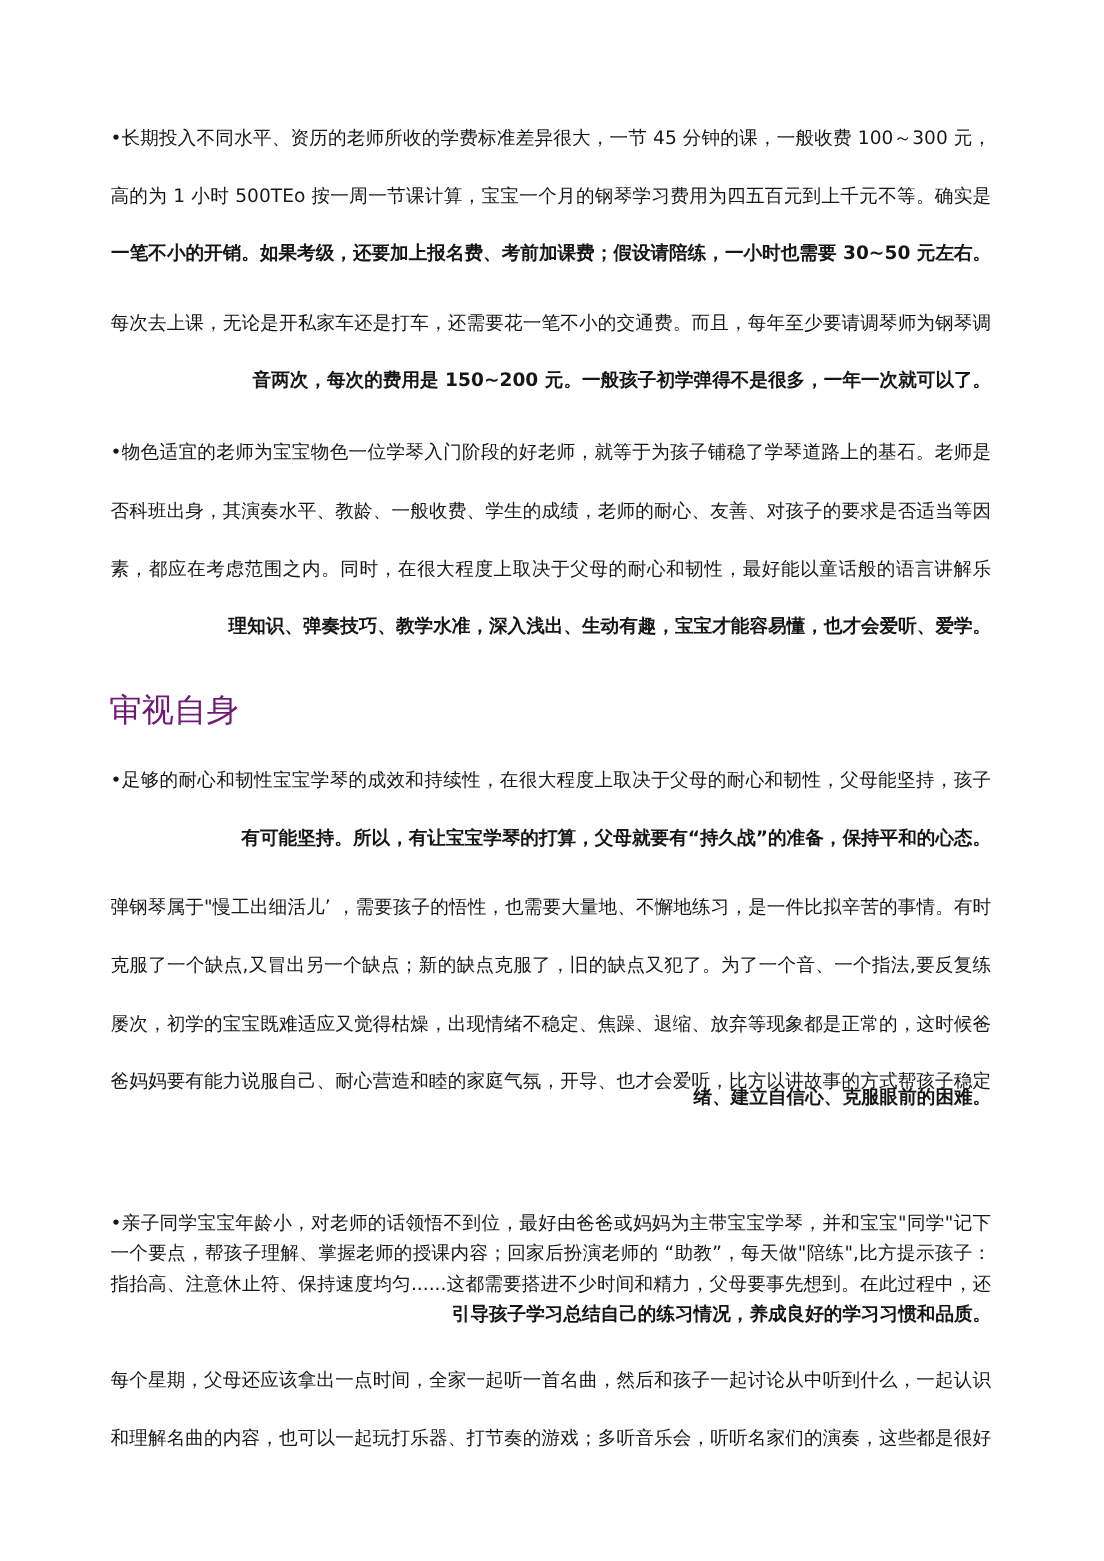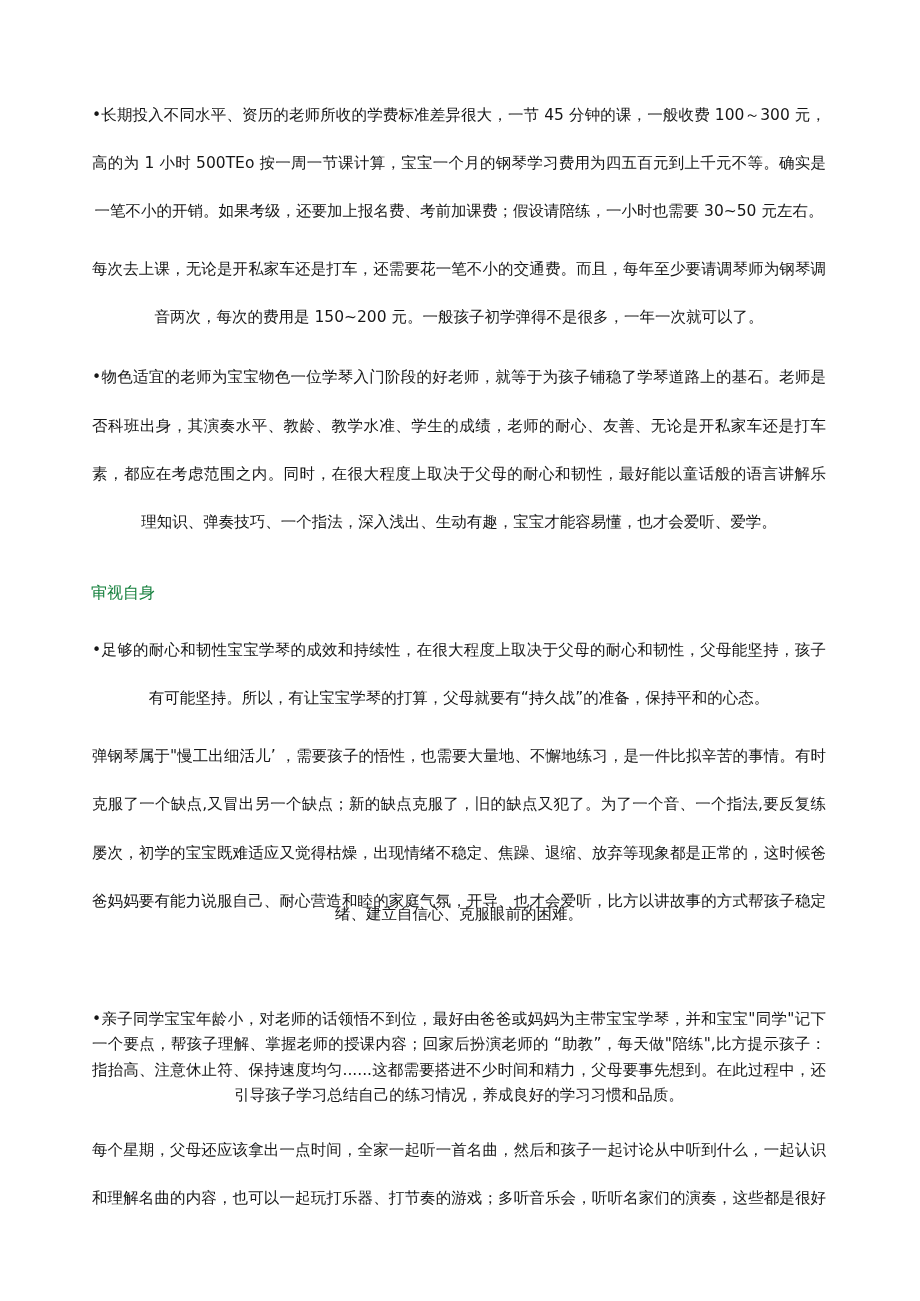"一笔不小的开销。如果考级，还要加上报名费、考前加课费；假设请陪练，一小时也需要" .line.last { font-weight: none -> bold; text-align: center -> right }
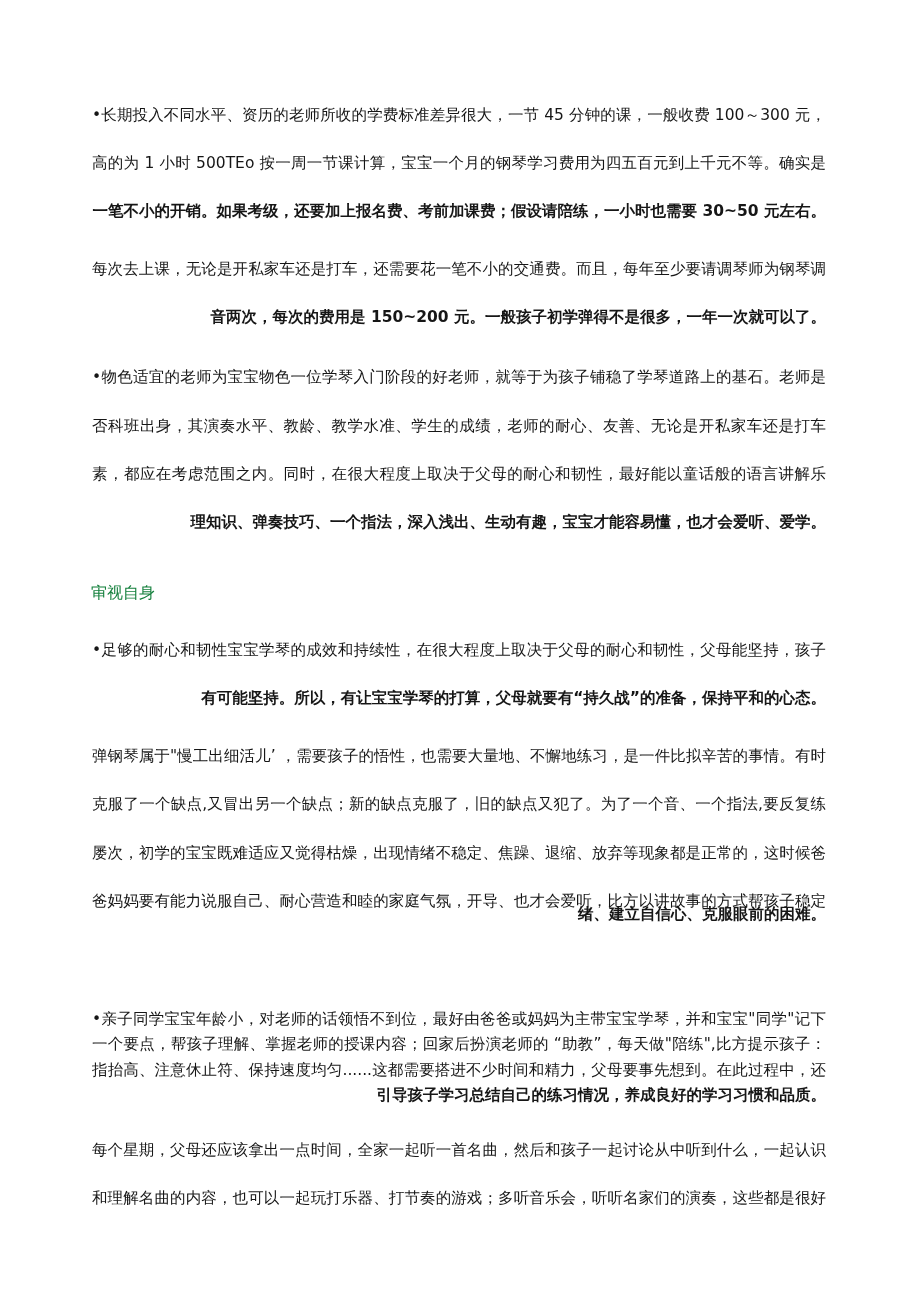"否科班出身，其演奏水平、教龄、教学水准、学生的成绩，老师的耐心、友善、无论是开私" div.line { text: 教学水准、学生的成绩，老师的耐心、友善、无论是开私家车还是打车 -> 一般收费、学生的成绩，老师的耐心、友善、对孩子的要求是否适当等因 }
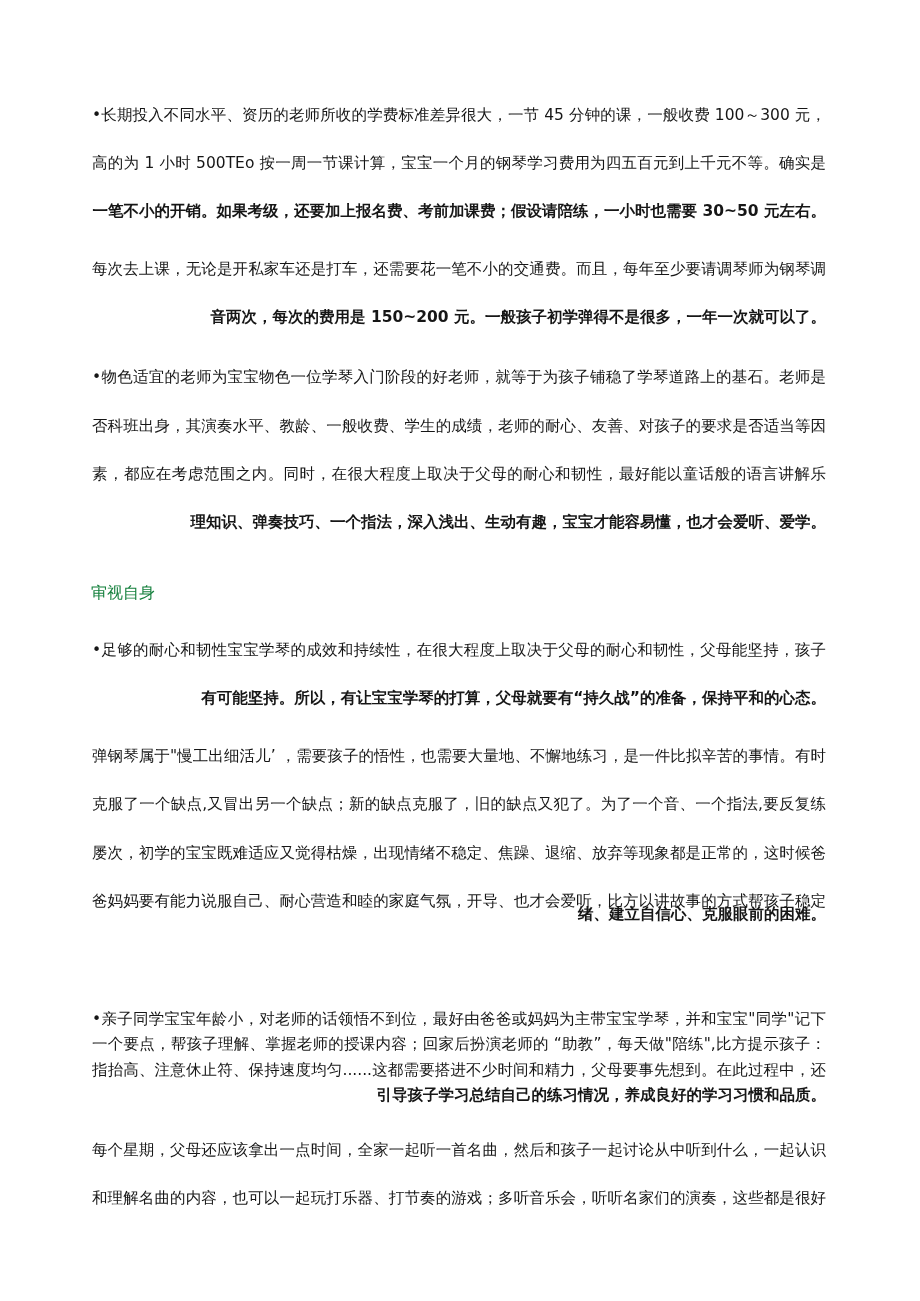"理知识、弹奏技巧、一个指法，深入浅出、生动有趣，宝宝才能容易懂，也才会爱听、爱学" div.line { text: 一个指法 -> 教学水准 }
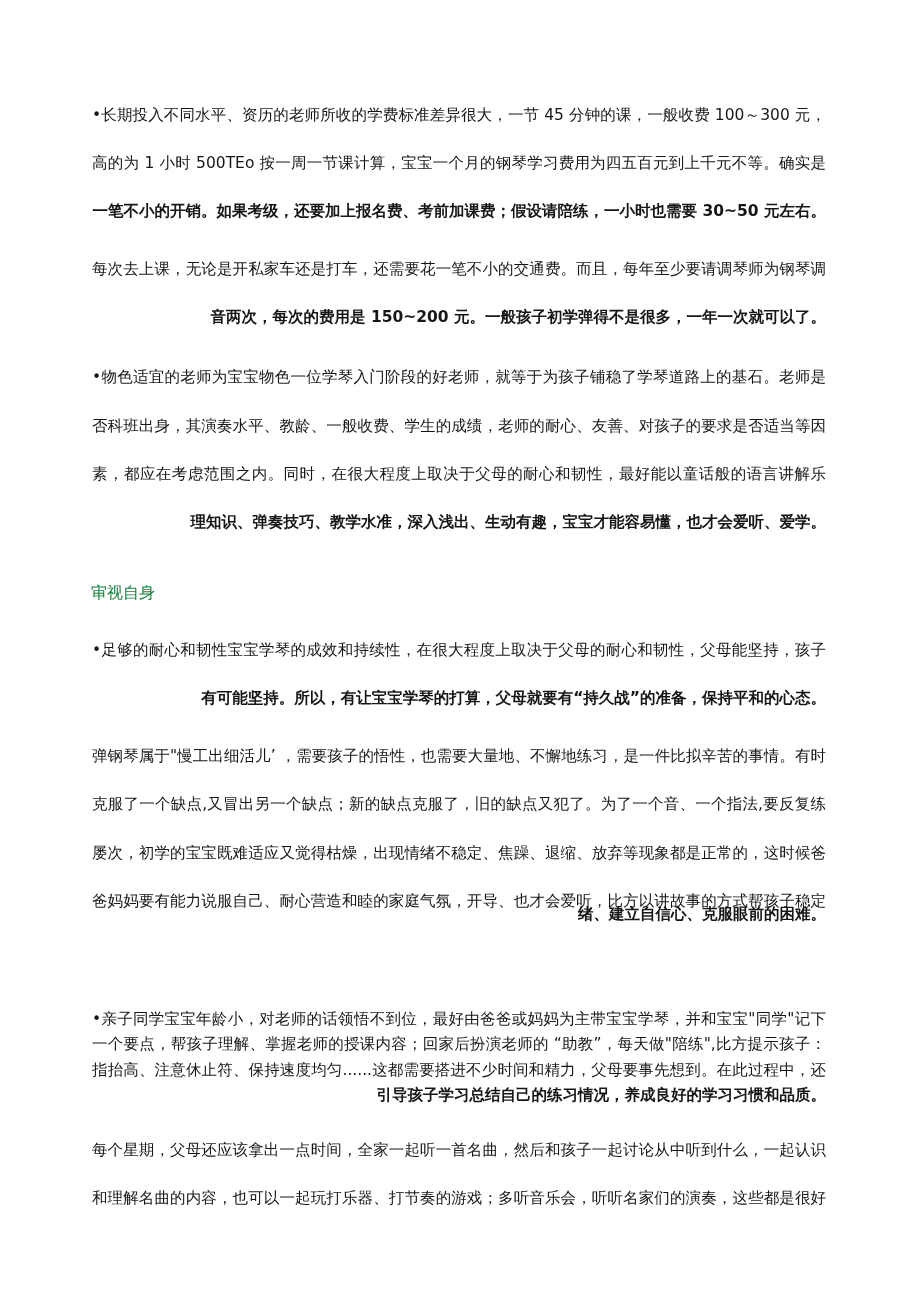"审视自身" .heading { color: #15803d -> #701a75; font-size: 16px -> 27px }
